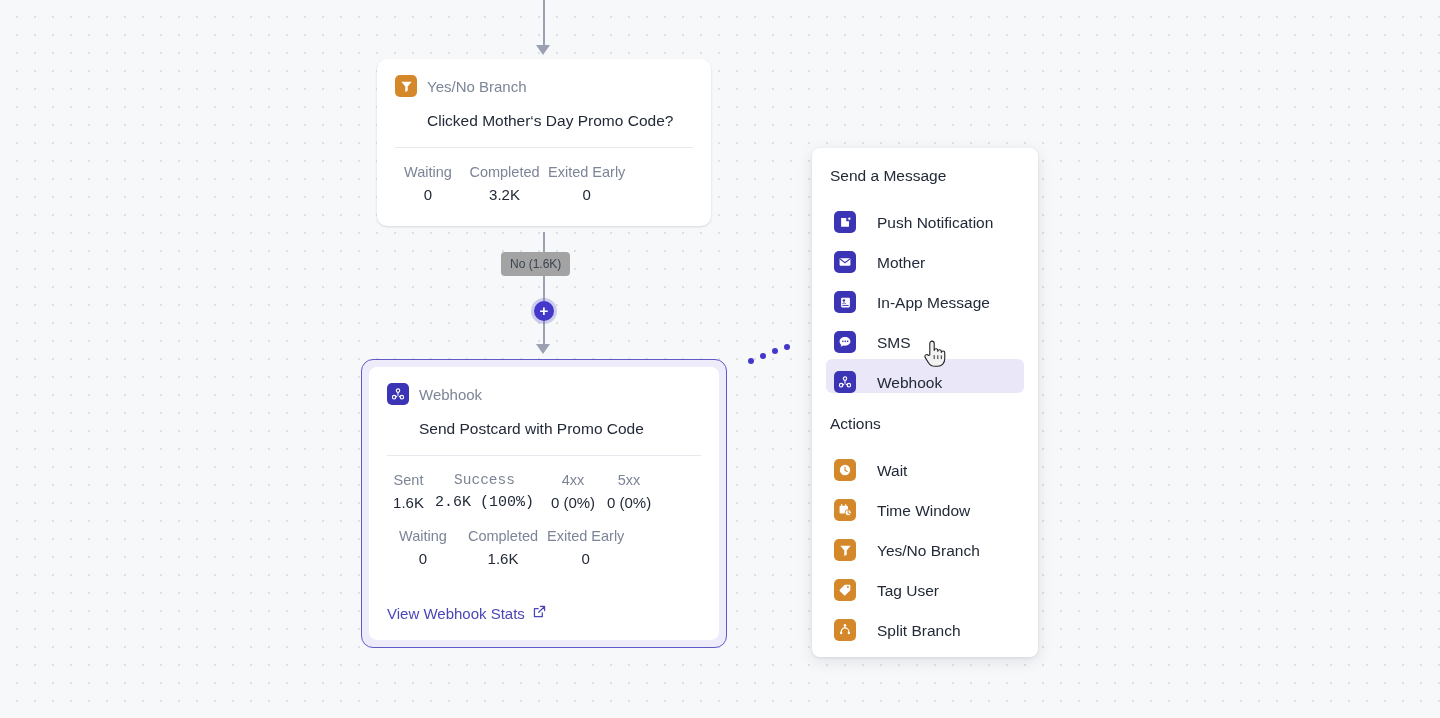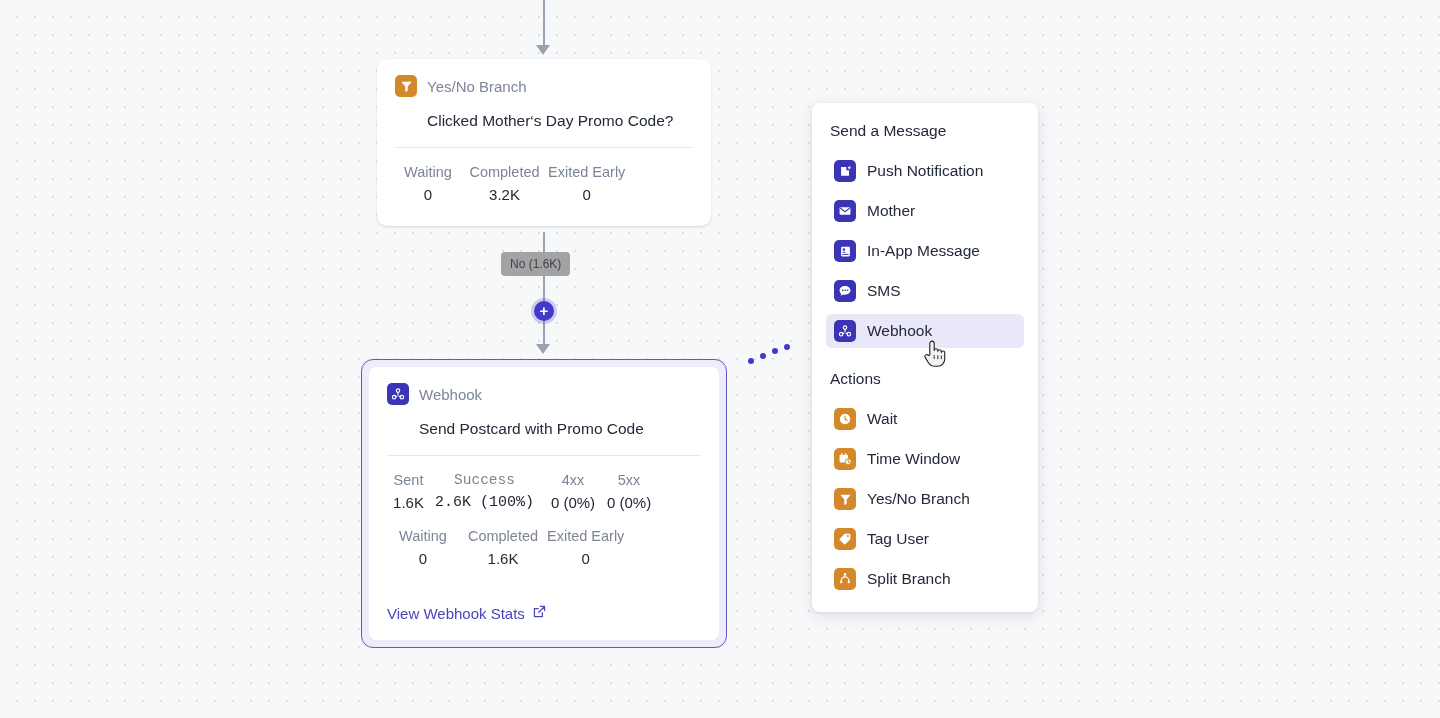"Send a Message" .menu { margin-top: none -> 45px }
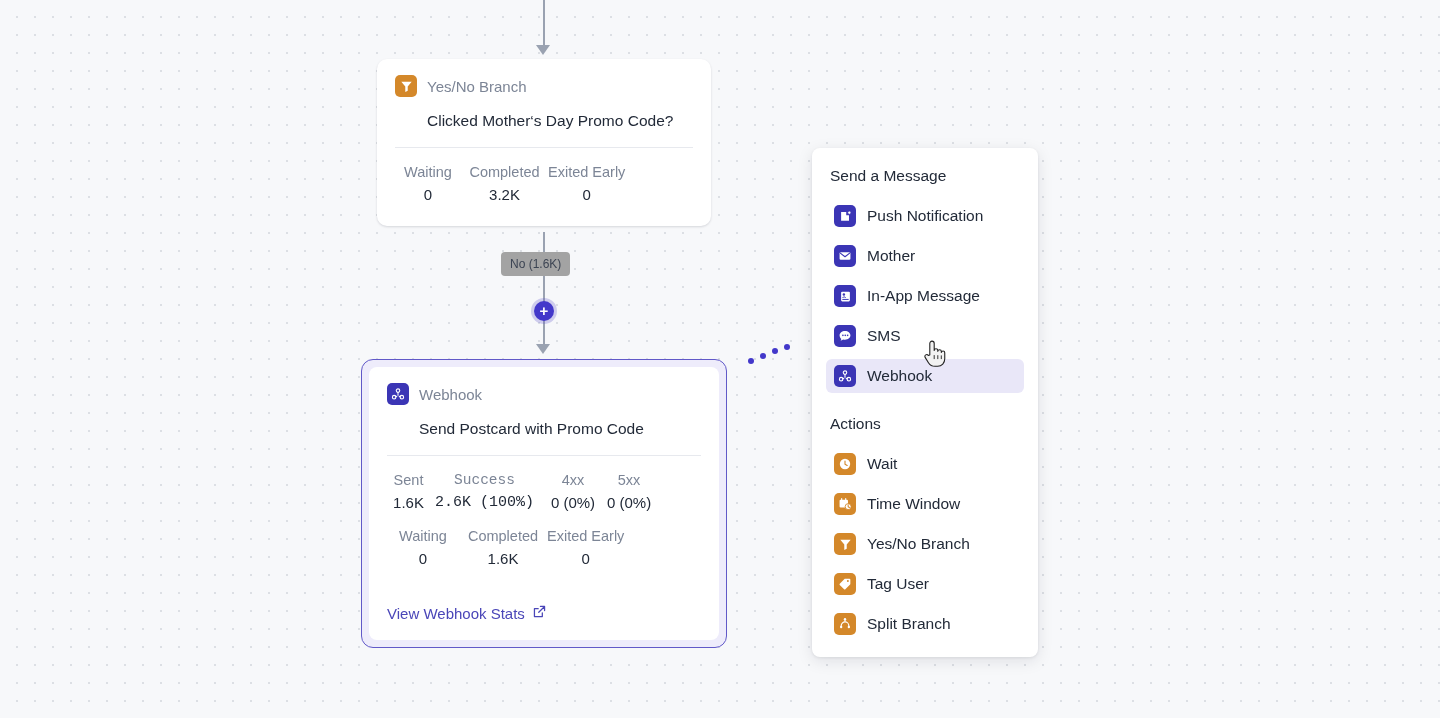"Push Notification" .menu-item { align-items: center -> flex-end; gap: 11px -> 21px }
